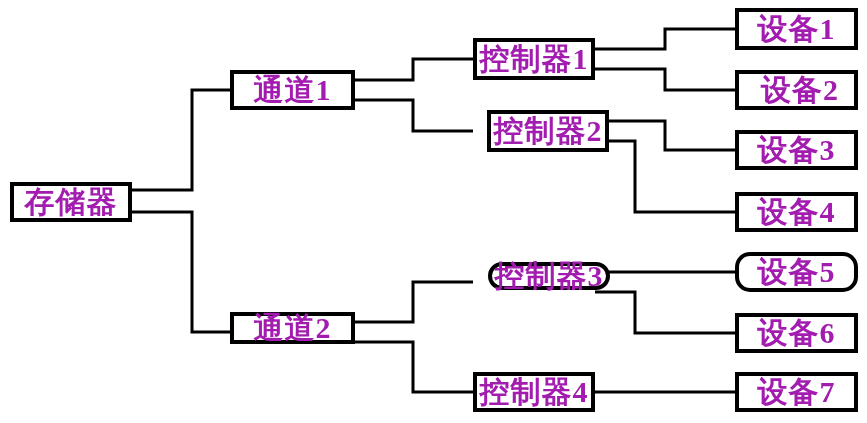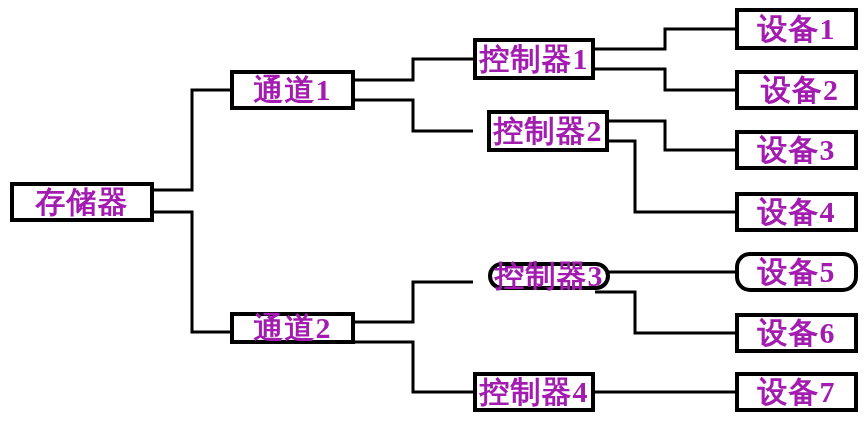"存储器" .n-memory { width: 144px -> 122px }
